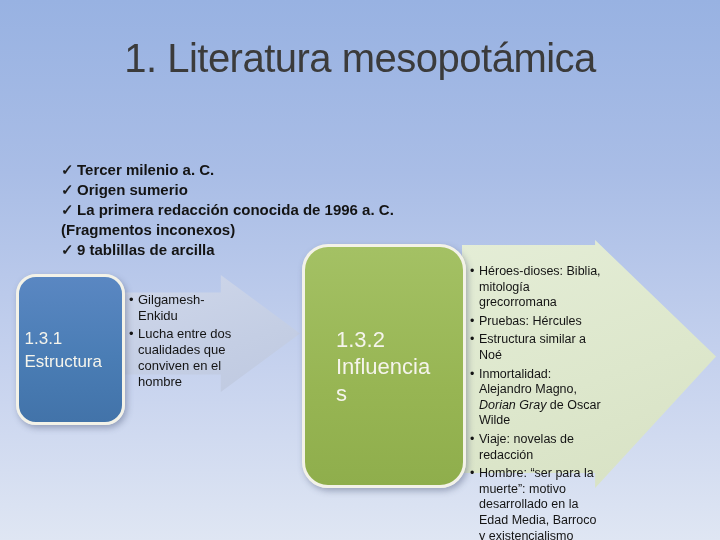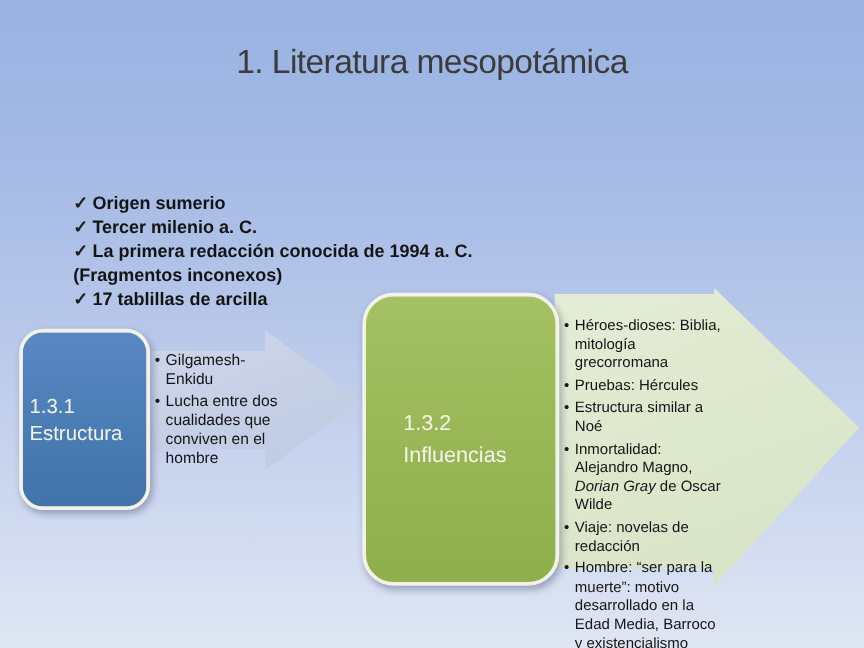"1. Literatura mesopotámica" .title { font-size: 28px -> 40px }
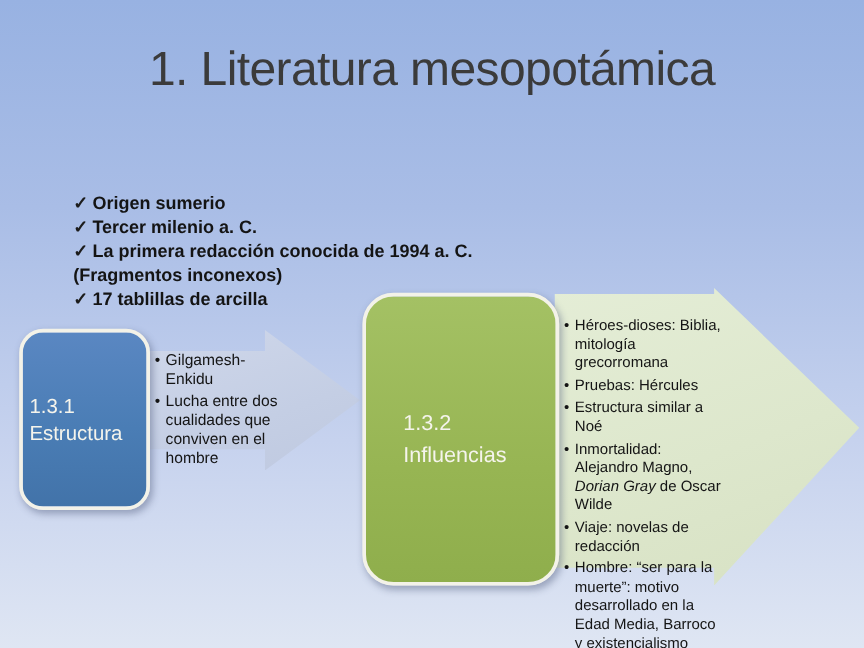"✓ Origen sumerio" li { order: before "✓ Tercer milenio a. C." -> after "✓ Tercer milenio a. C." }
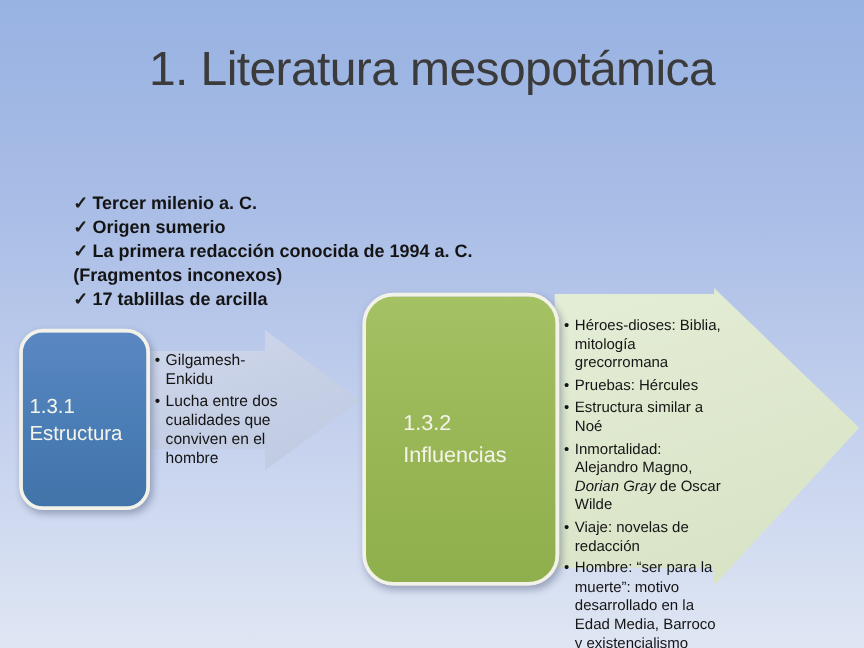"La primera redacción conocida de" span { text: 1994 -> 1996 }
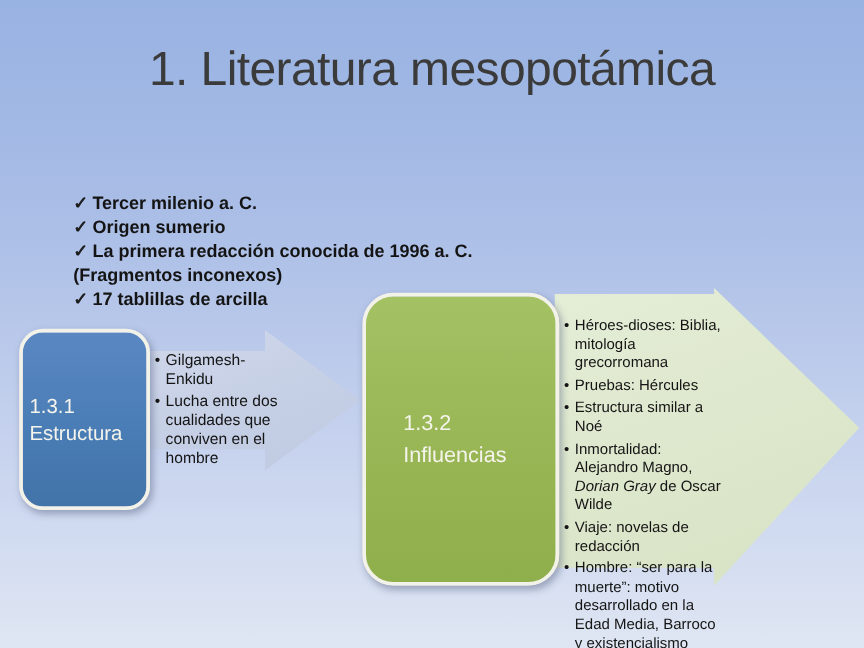"17 tablillas de arcilla" span { text: 17 -> 9 }
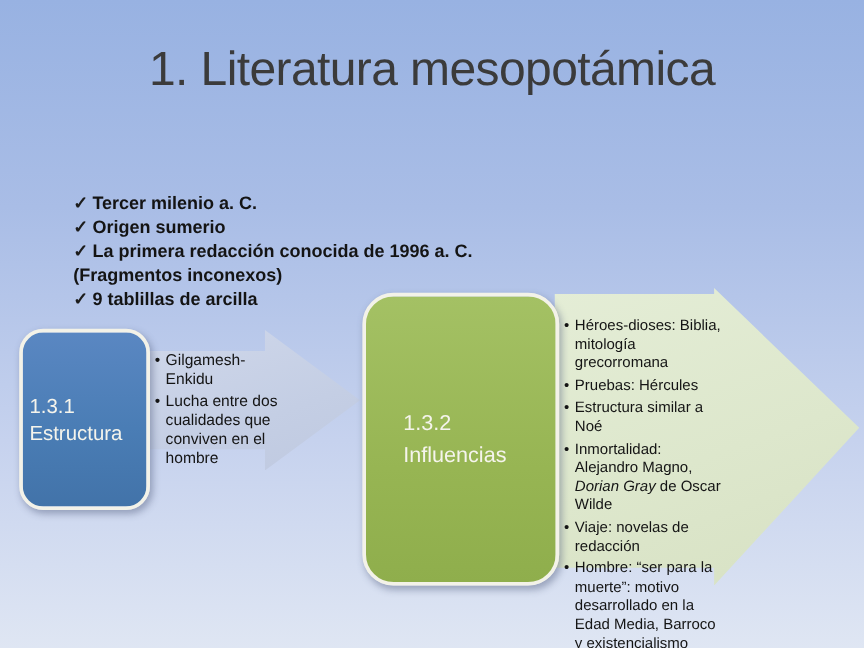"1.3.2 Influencias" .box-green { font-size: 18px -> 22px }
